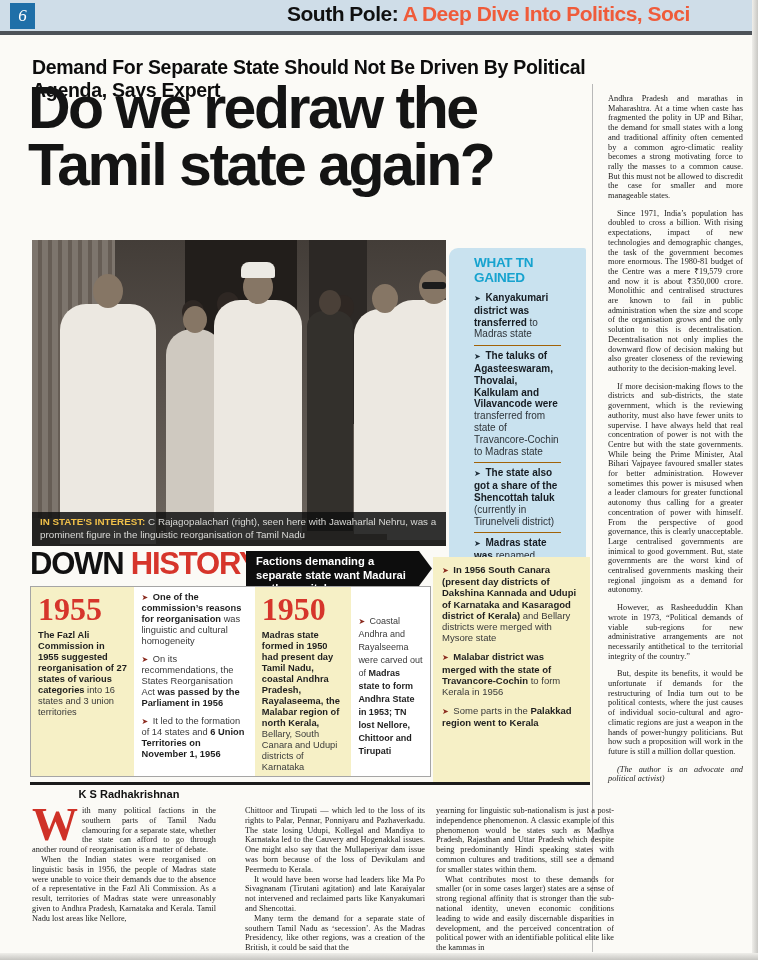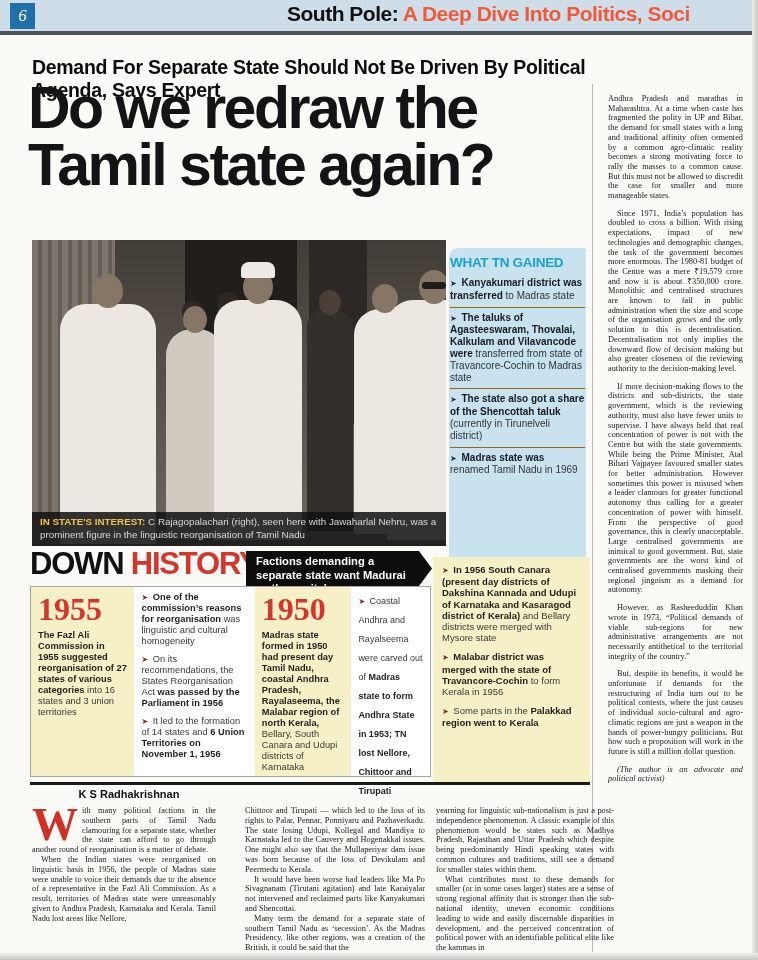"WHAT TN GAINED" .sidebar { padding: 7px 1px -> 7px 25px }
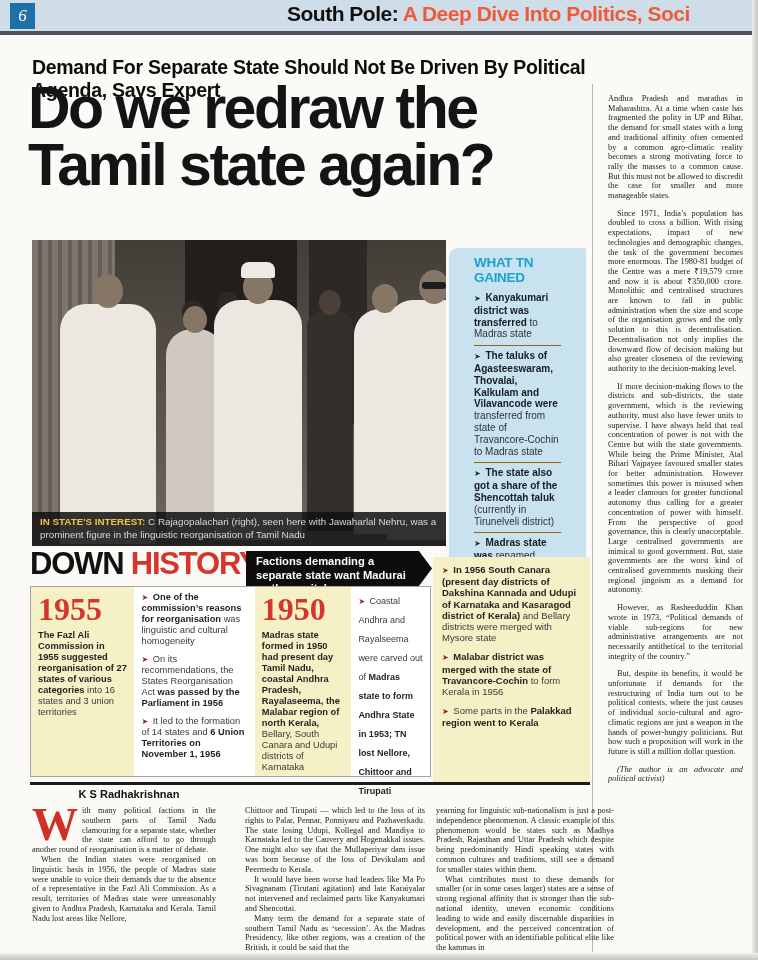"➤ Coastal Andhra and Rayalseema" .ccoastal { line-height: 19px -> 13px; margin-top: none -> 23px }
